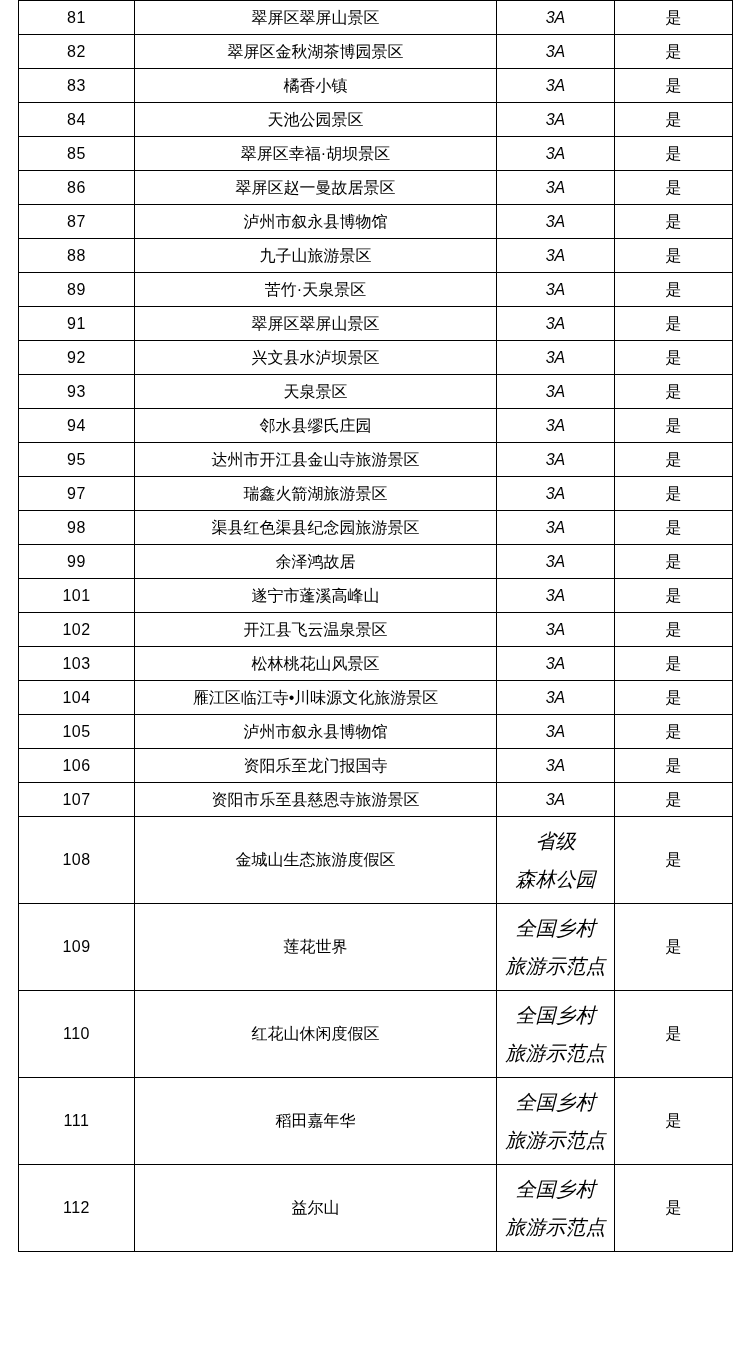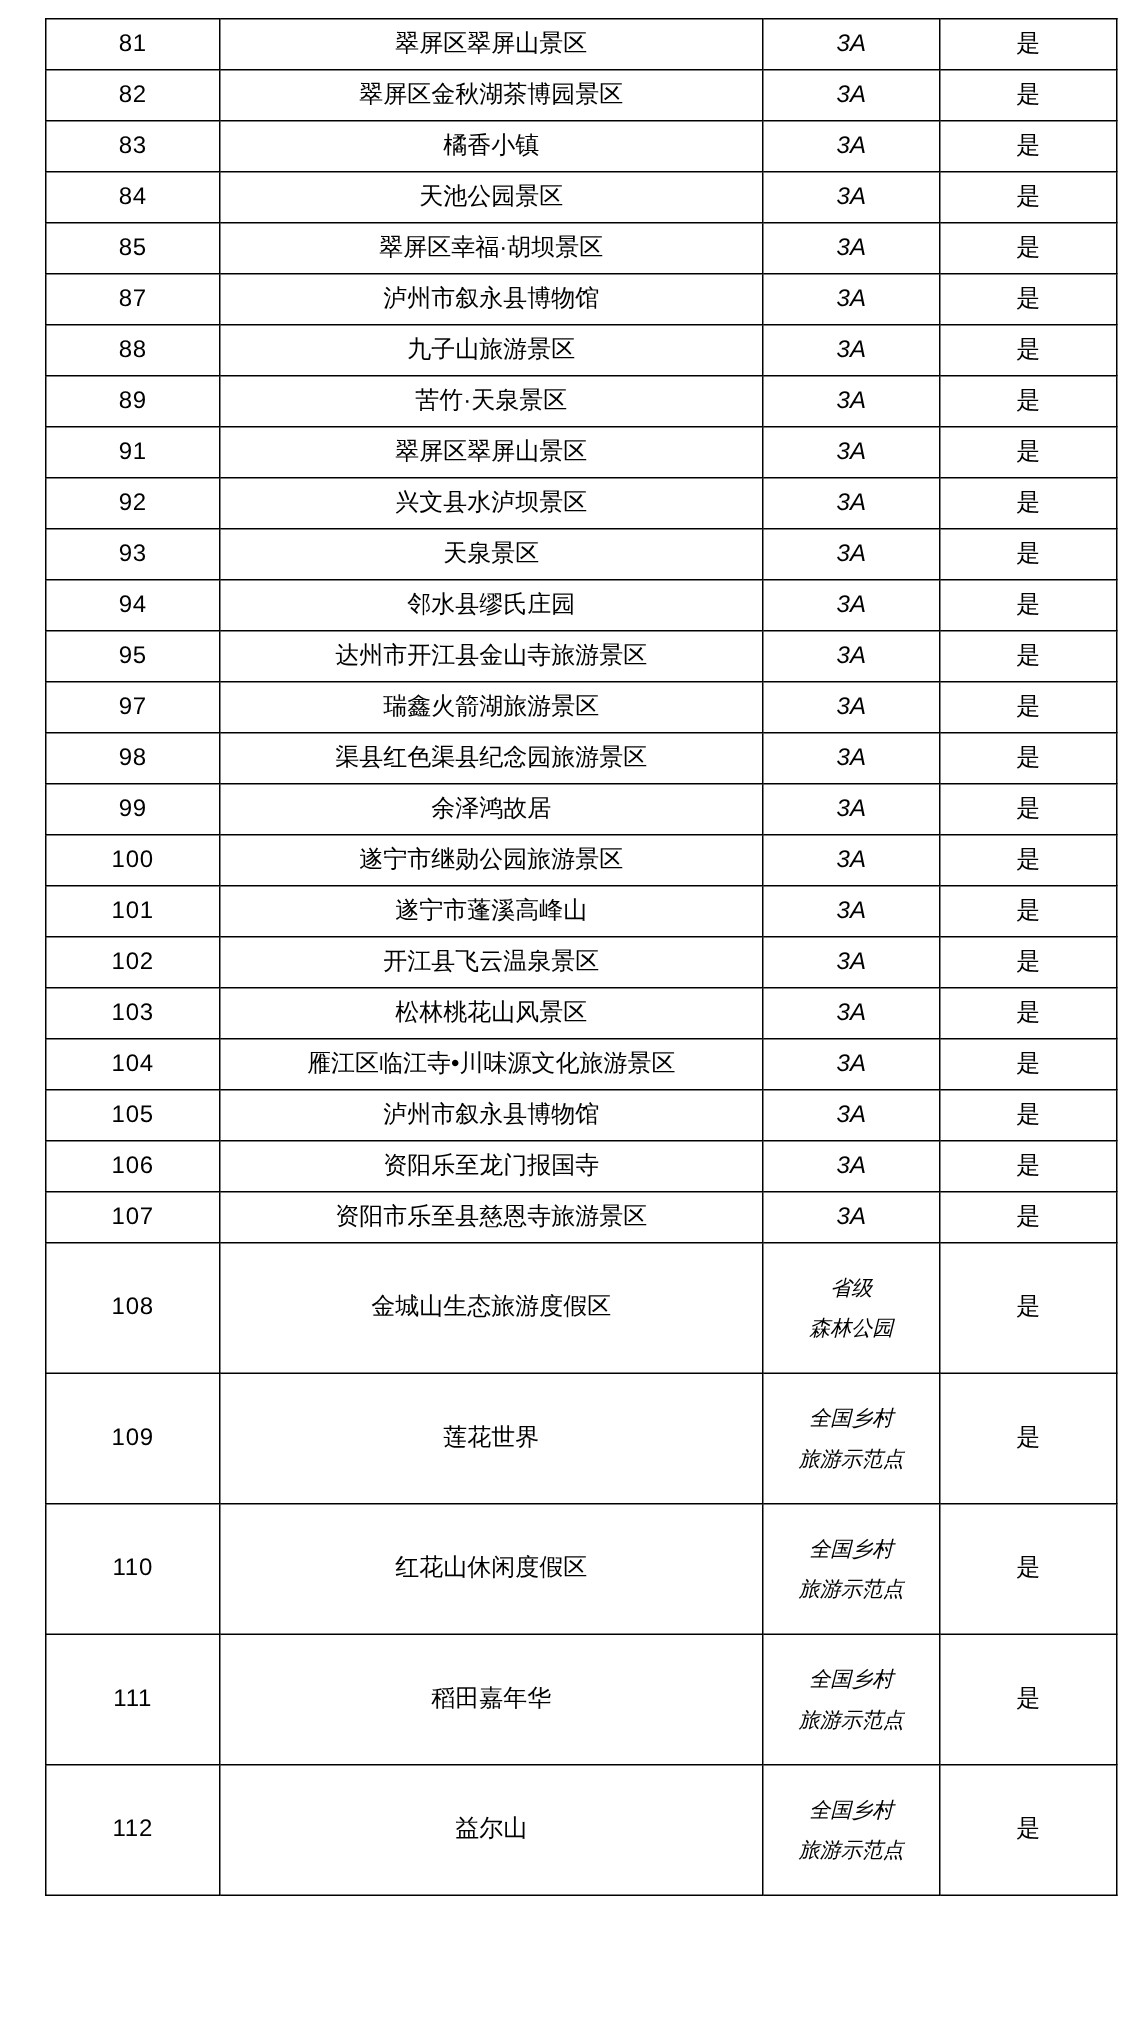"81" .sheet { padding: 12px -> 0 }
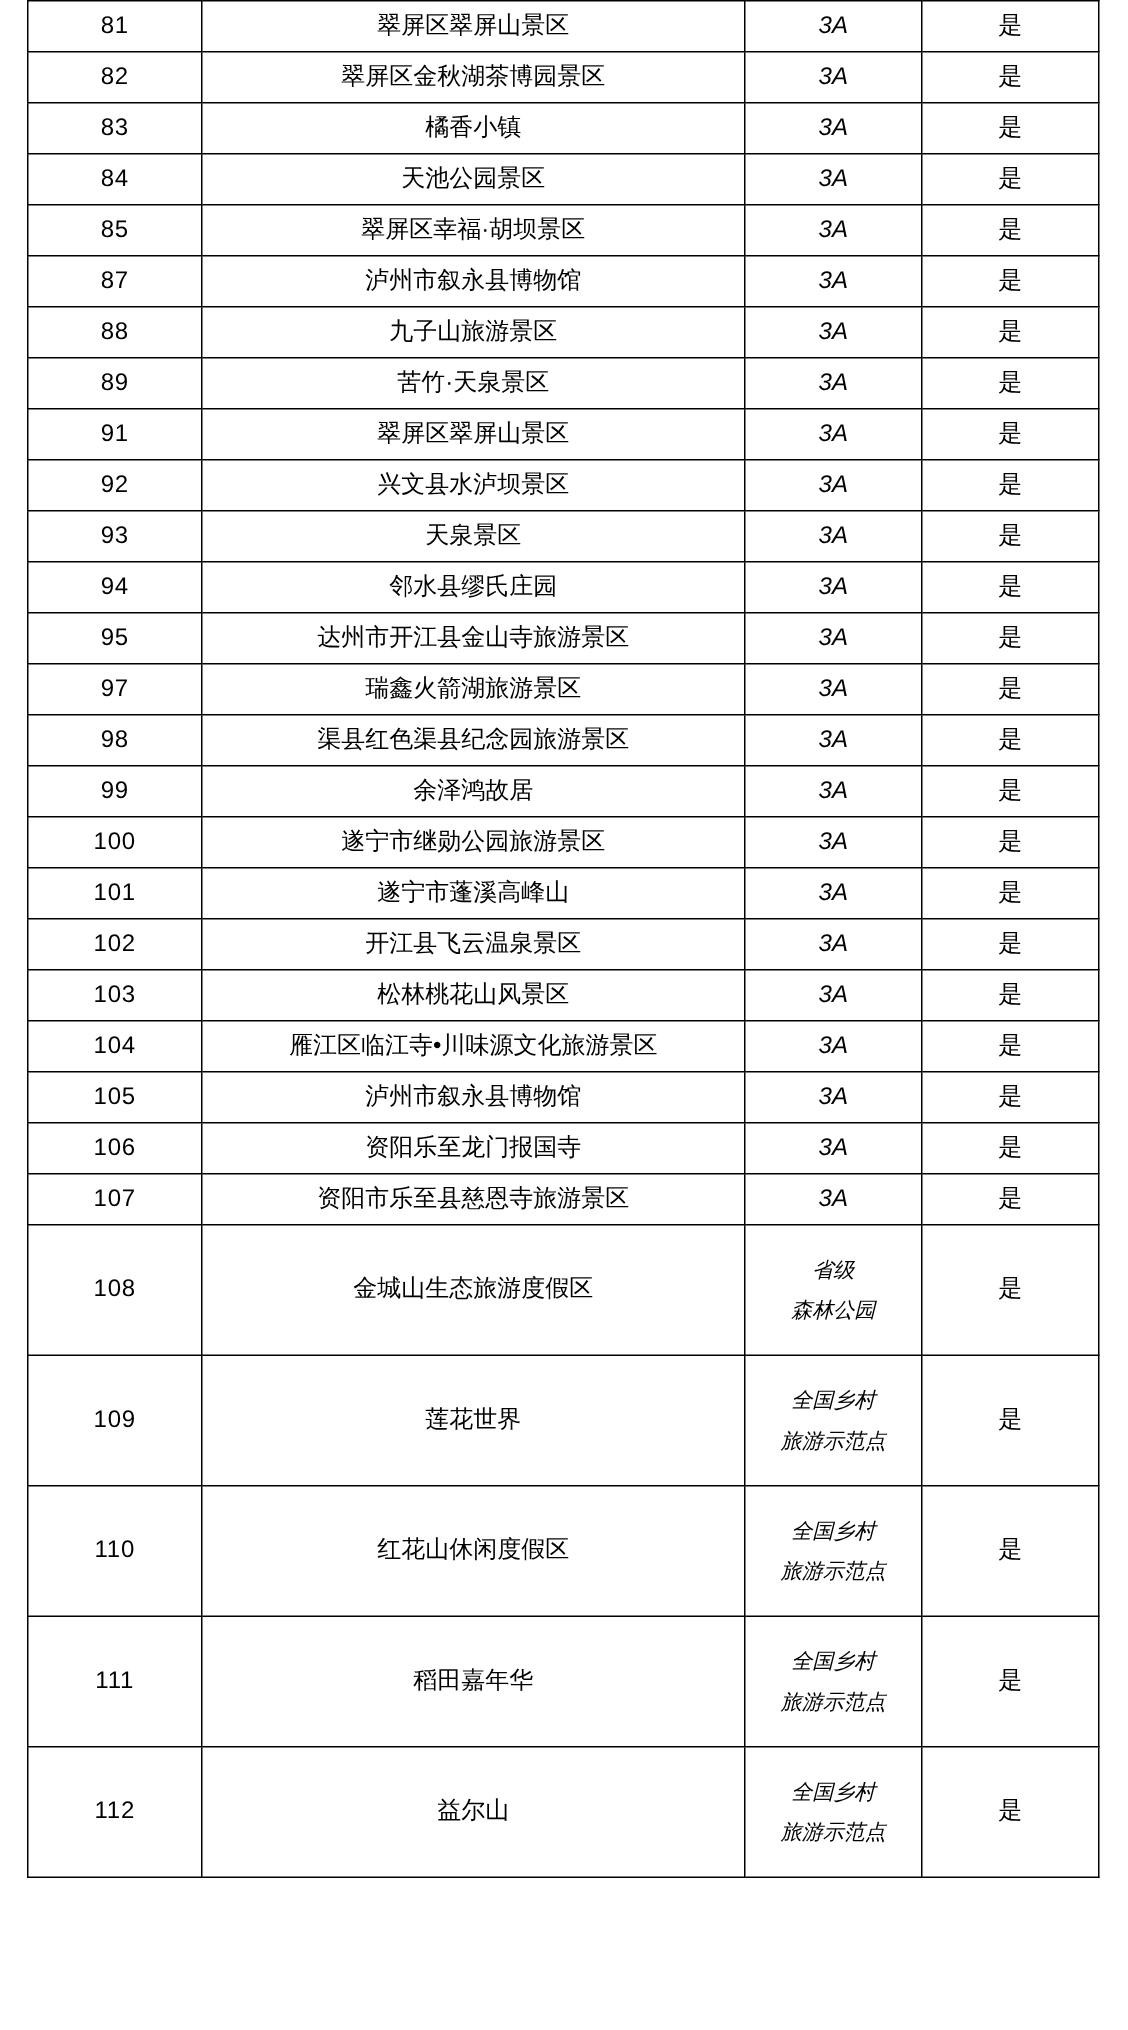"86" tr { html: none -> <tr> <td>86</td> <td>翠屏区赵一曼故居景区</td> <td>3A</td> <td>是</td> </tr> }
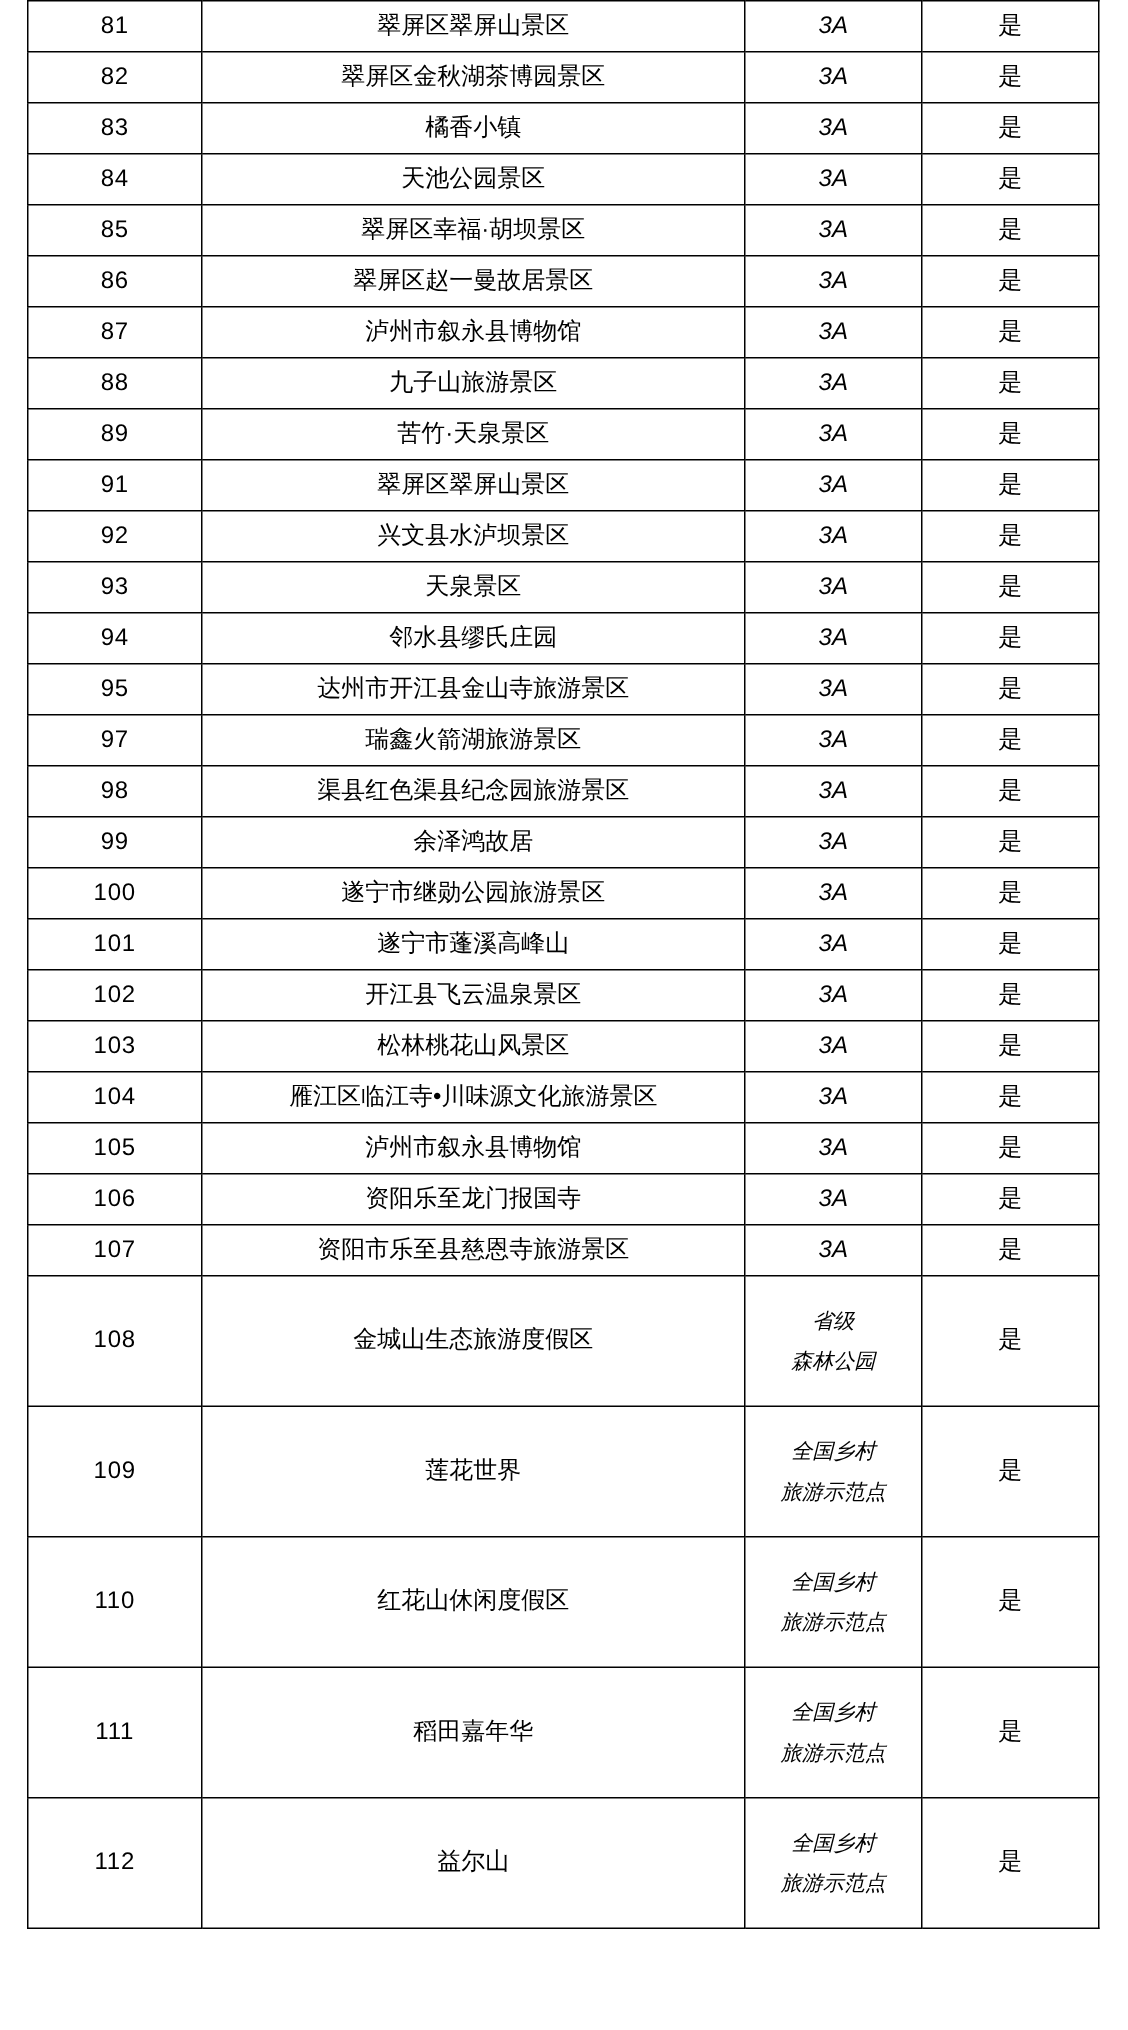"100" tr { html: <tr> <td>100</td> <td>遂宁市继勋公园旅游景区</td> <td>3A</td> <td>是</td> </tr> -> none }
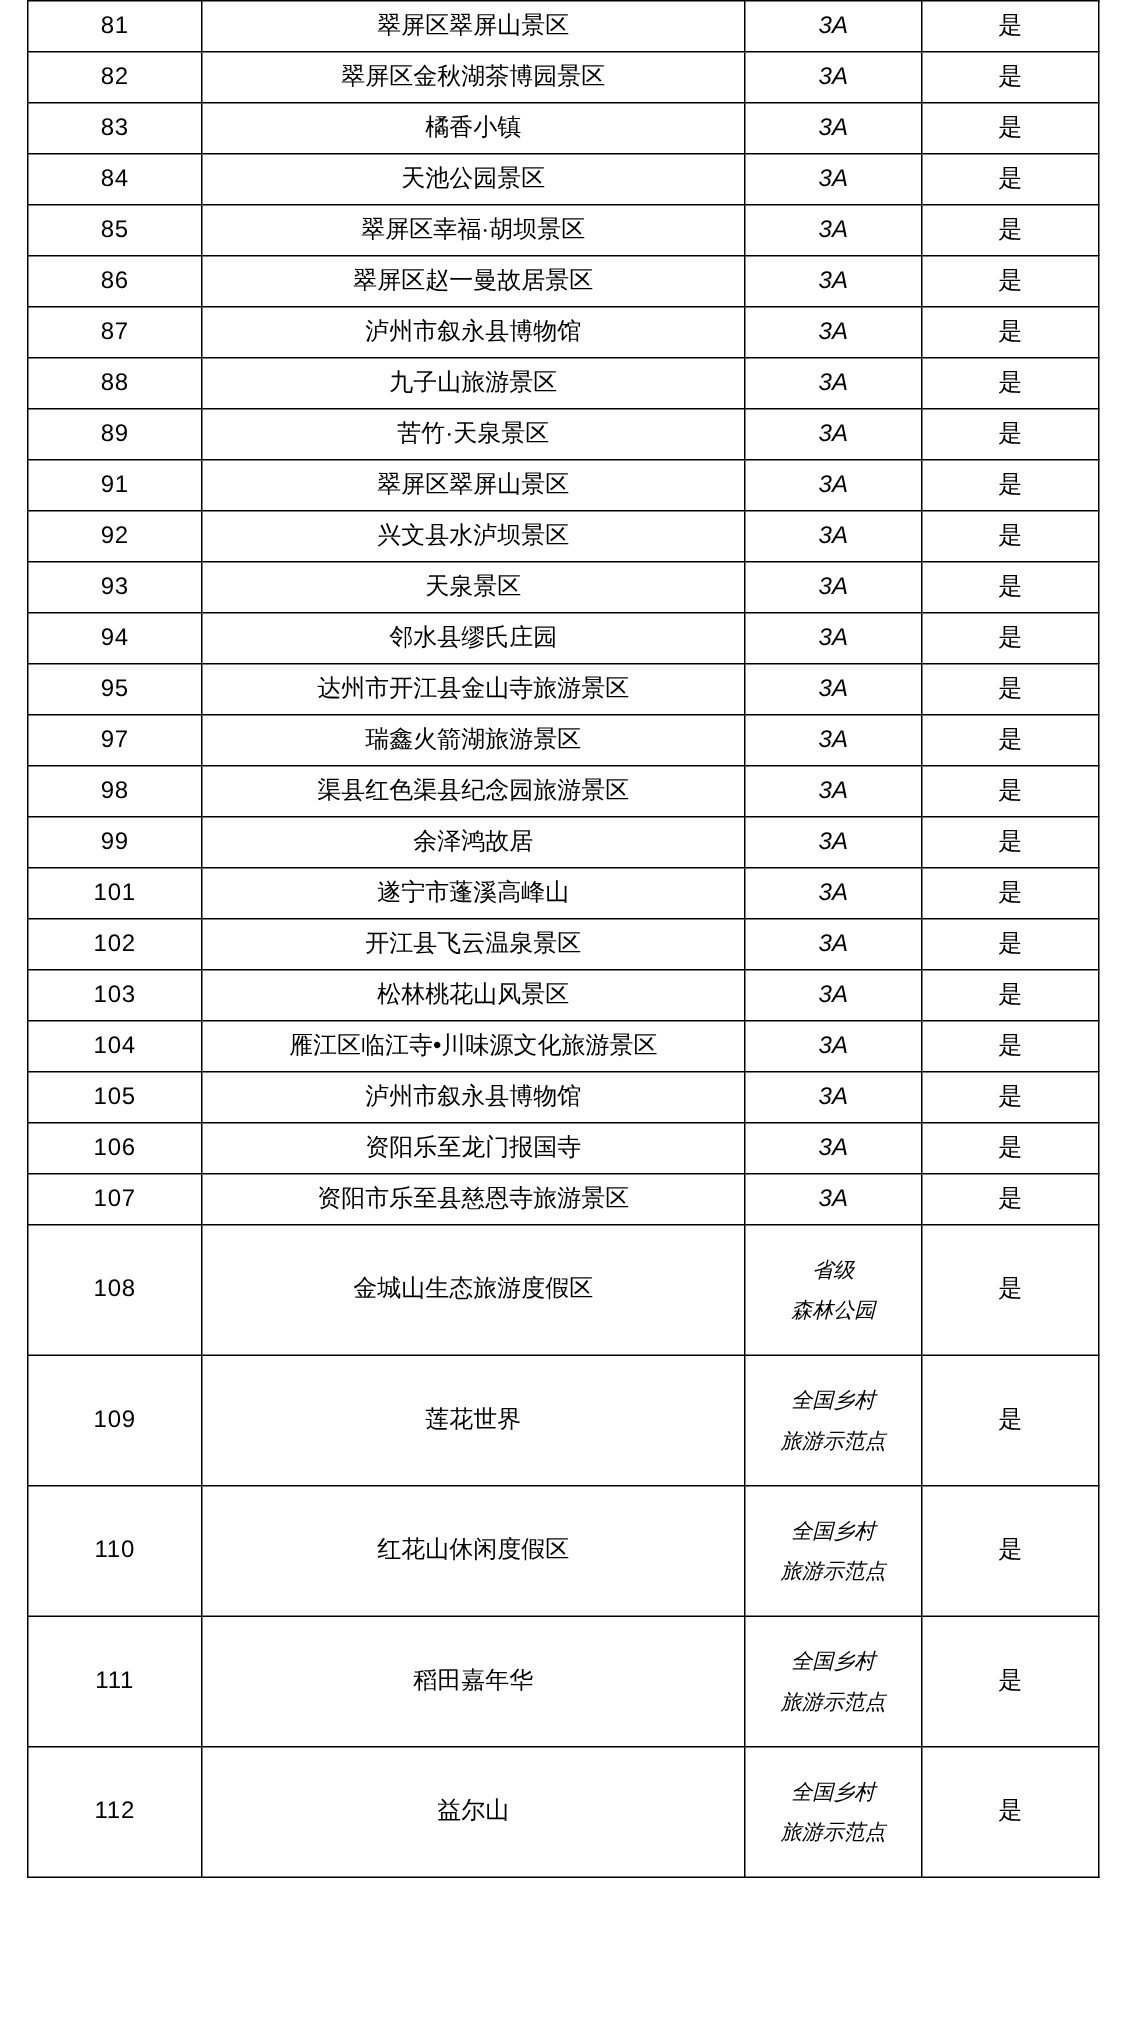"省级" tr.tall td.level { font-size: 14px -> 20px }
